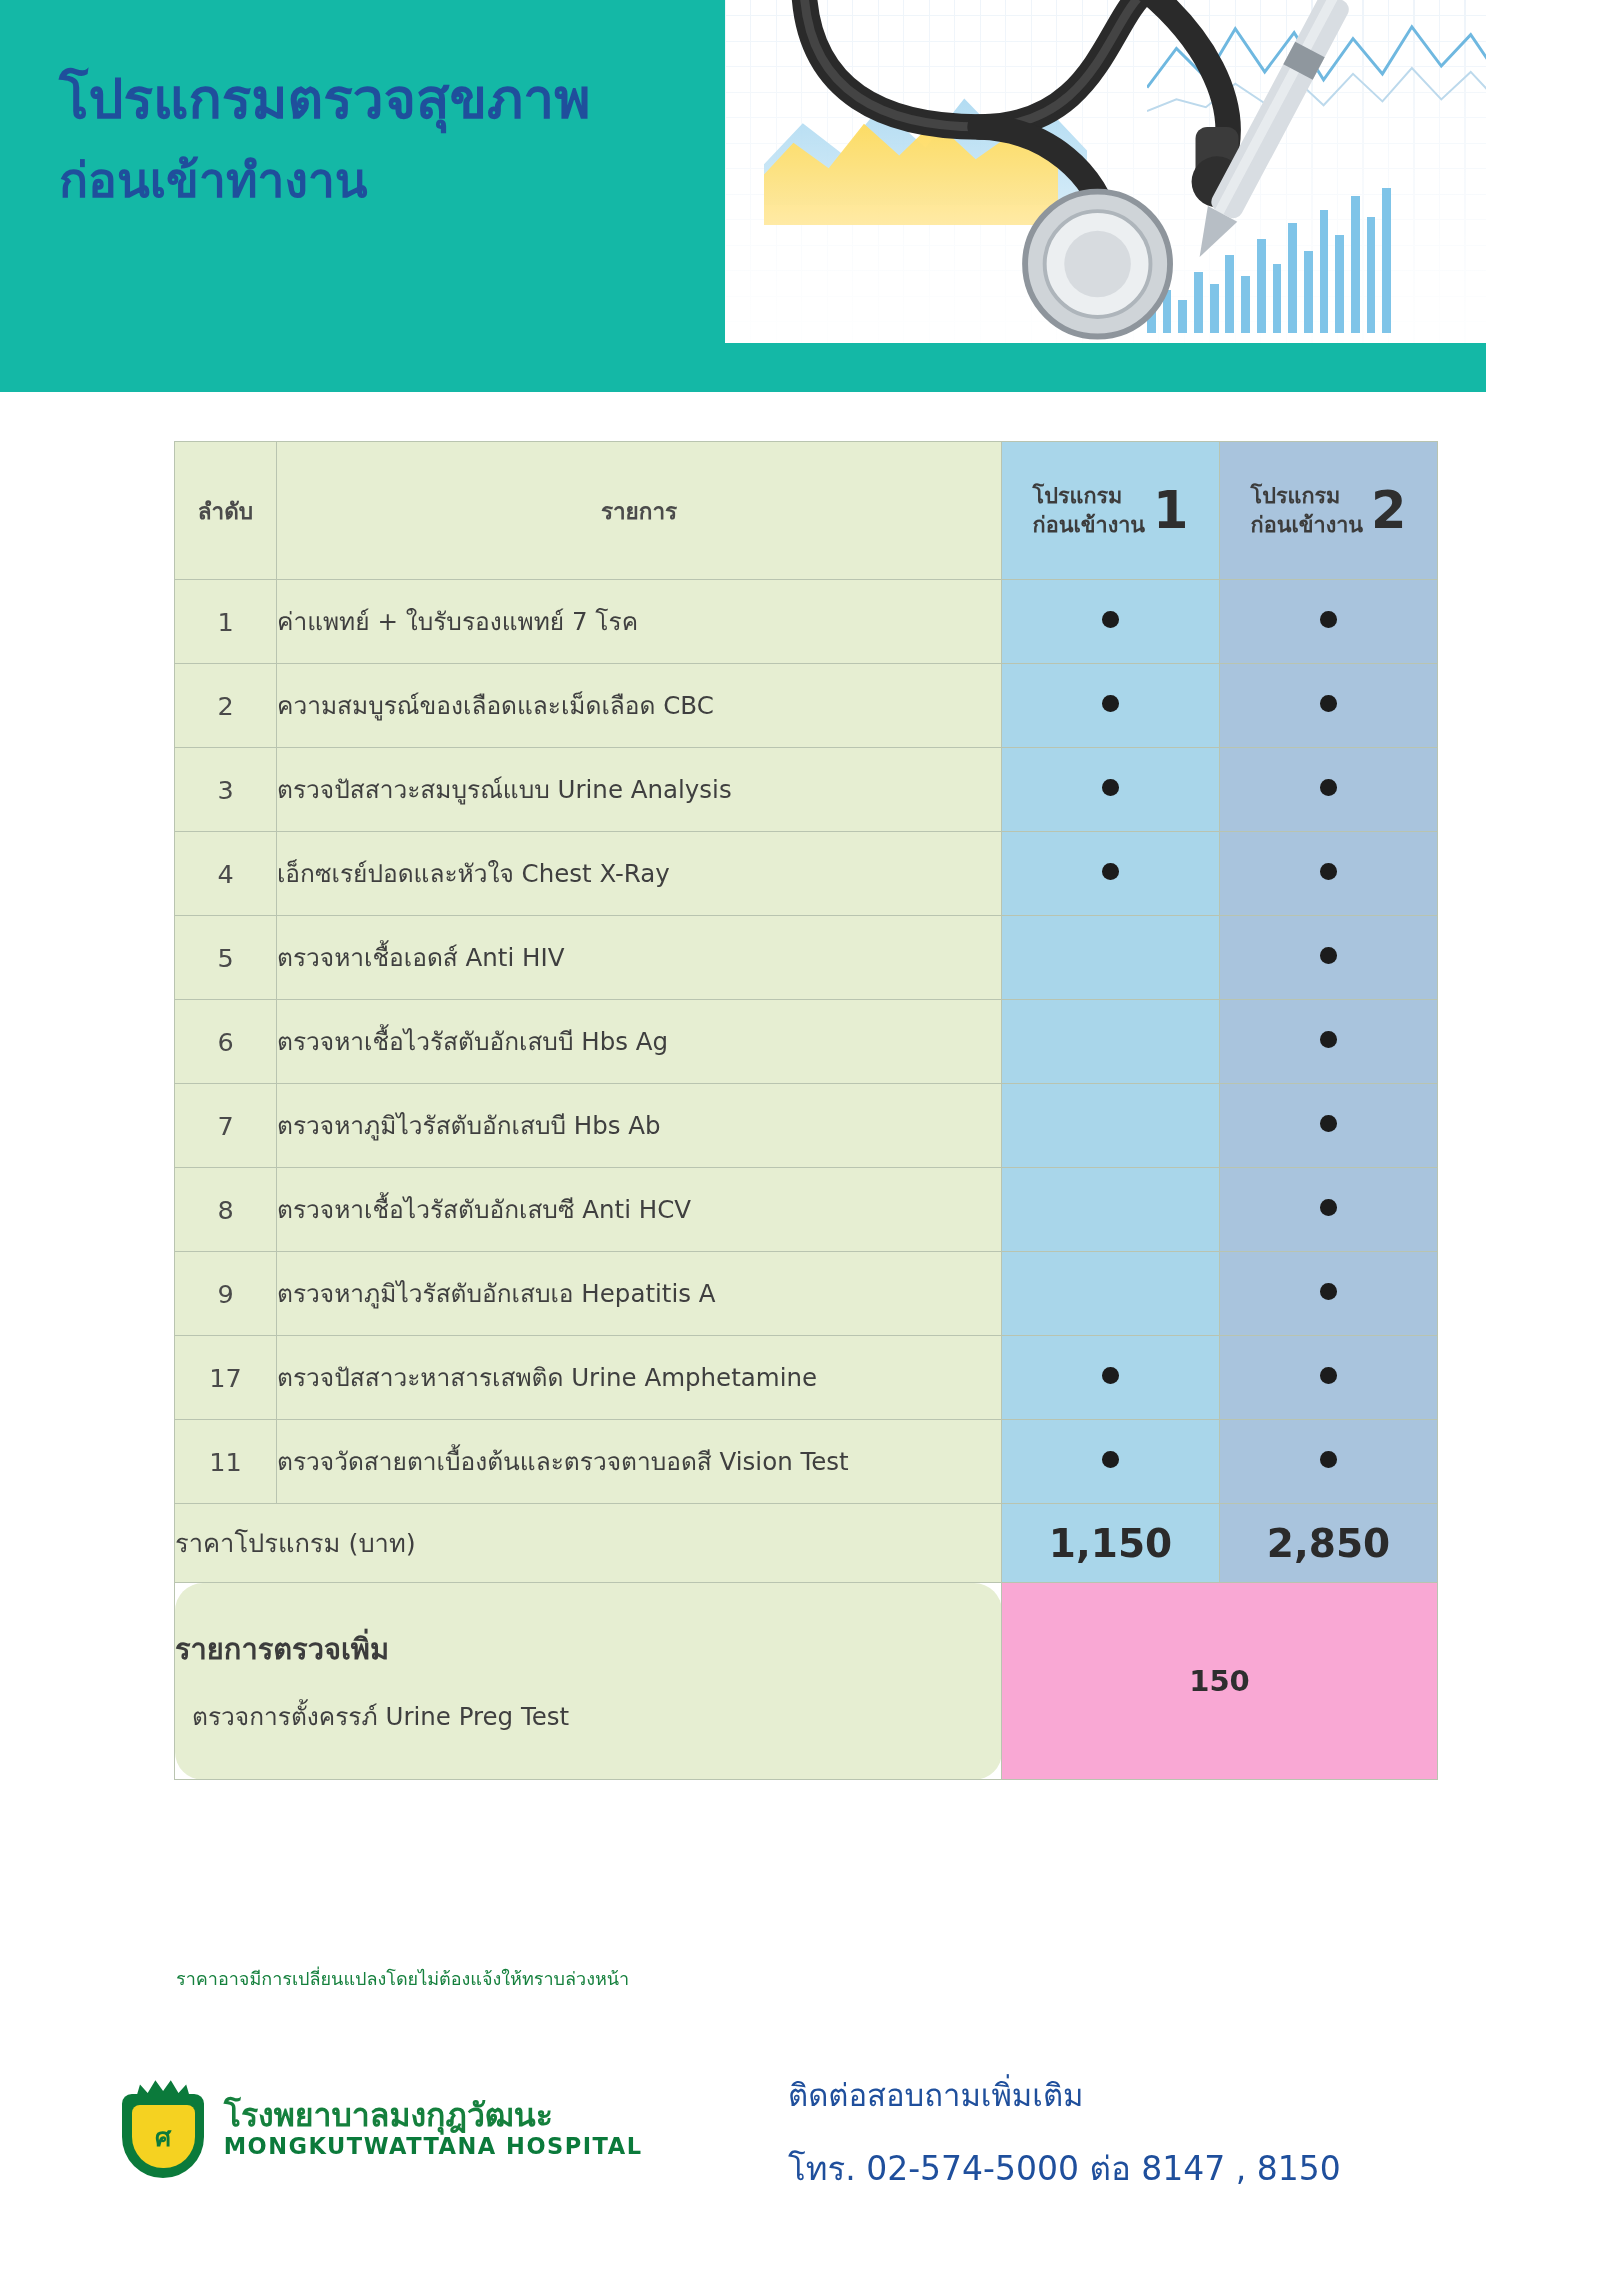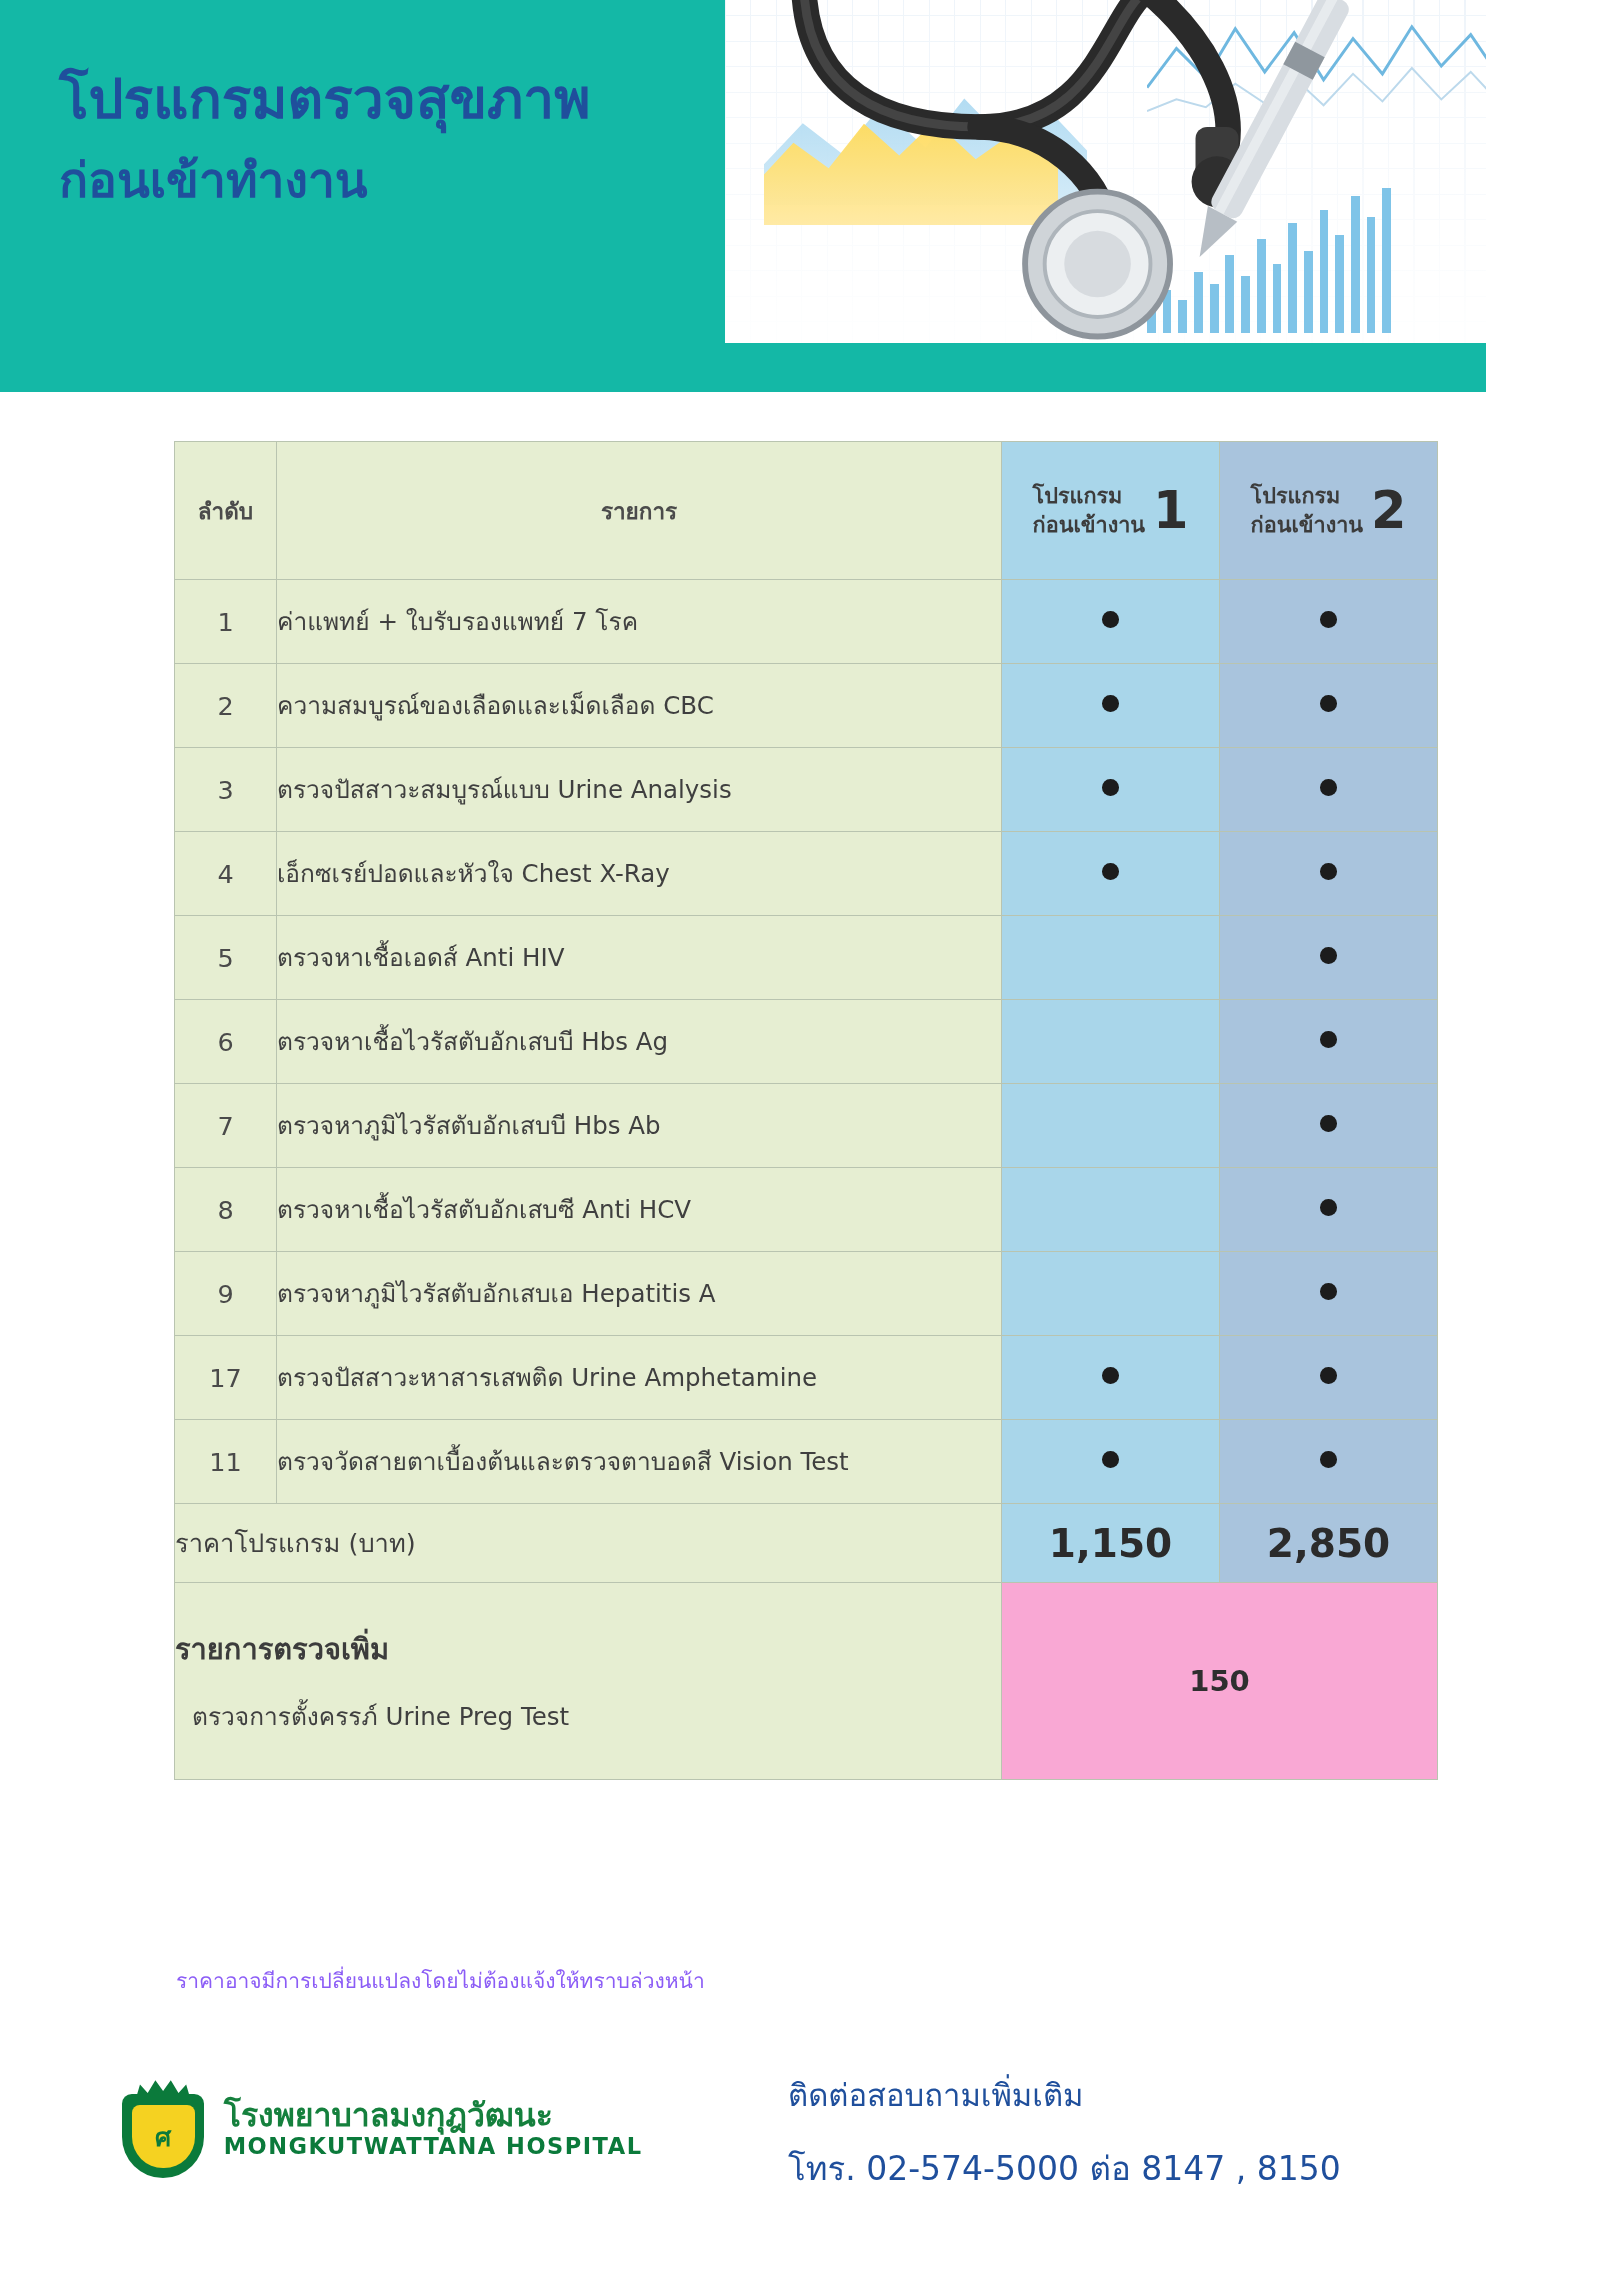"รายการตรวจเพิ่ม" td.extra-left { border-radius: none -> 28px }
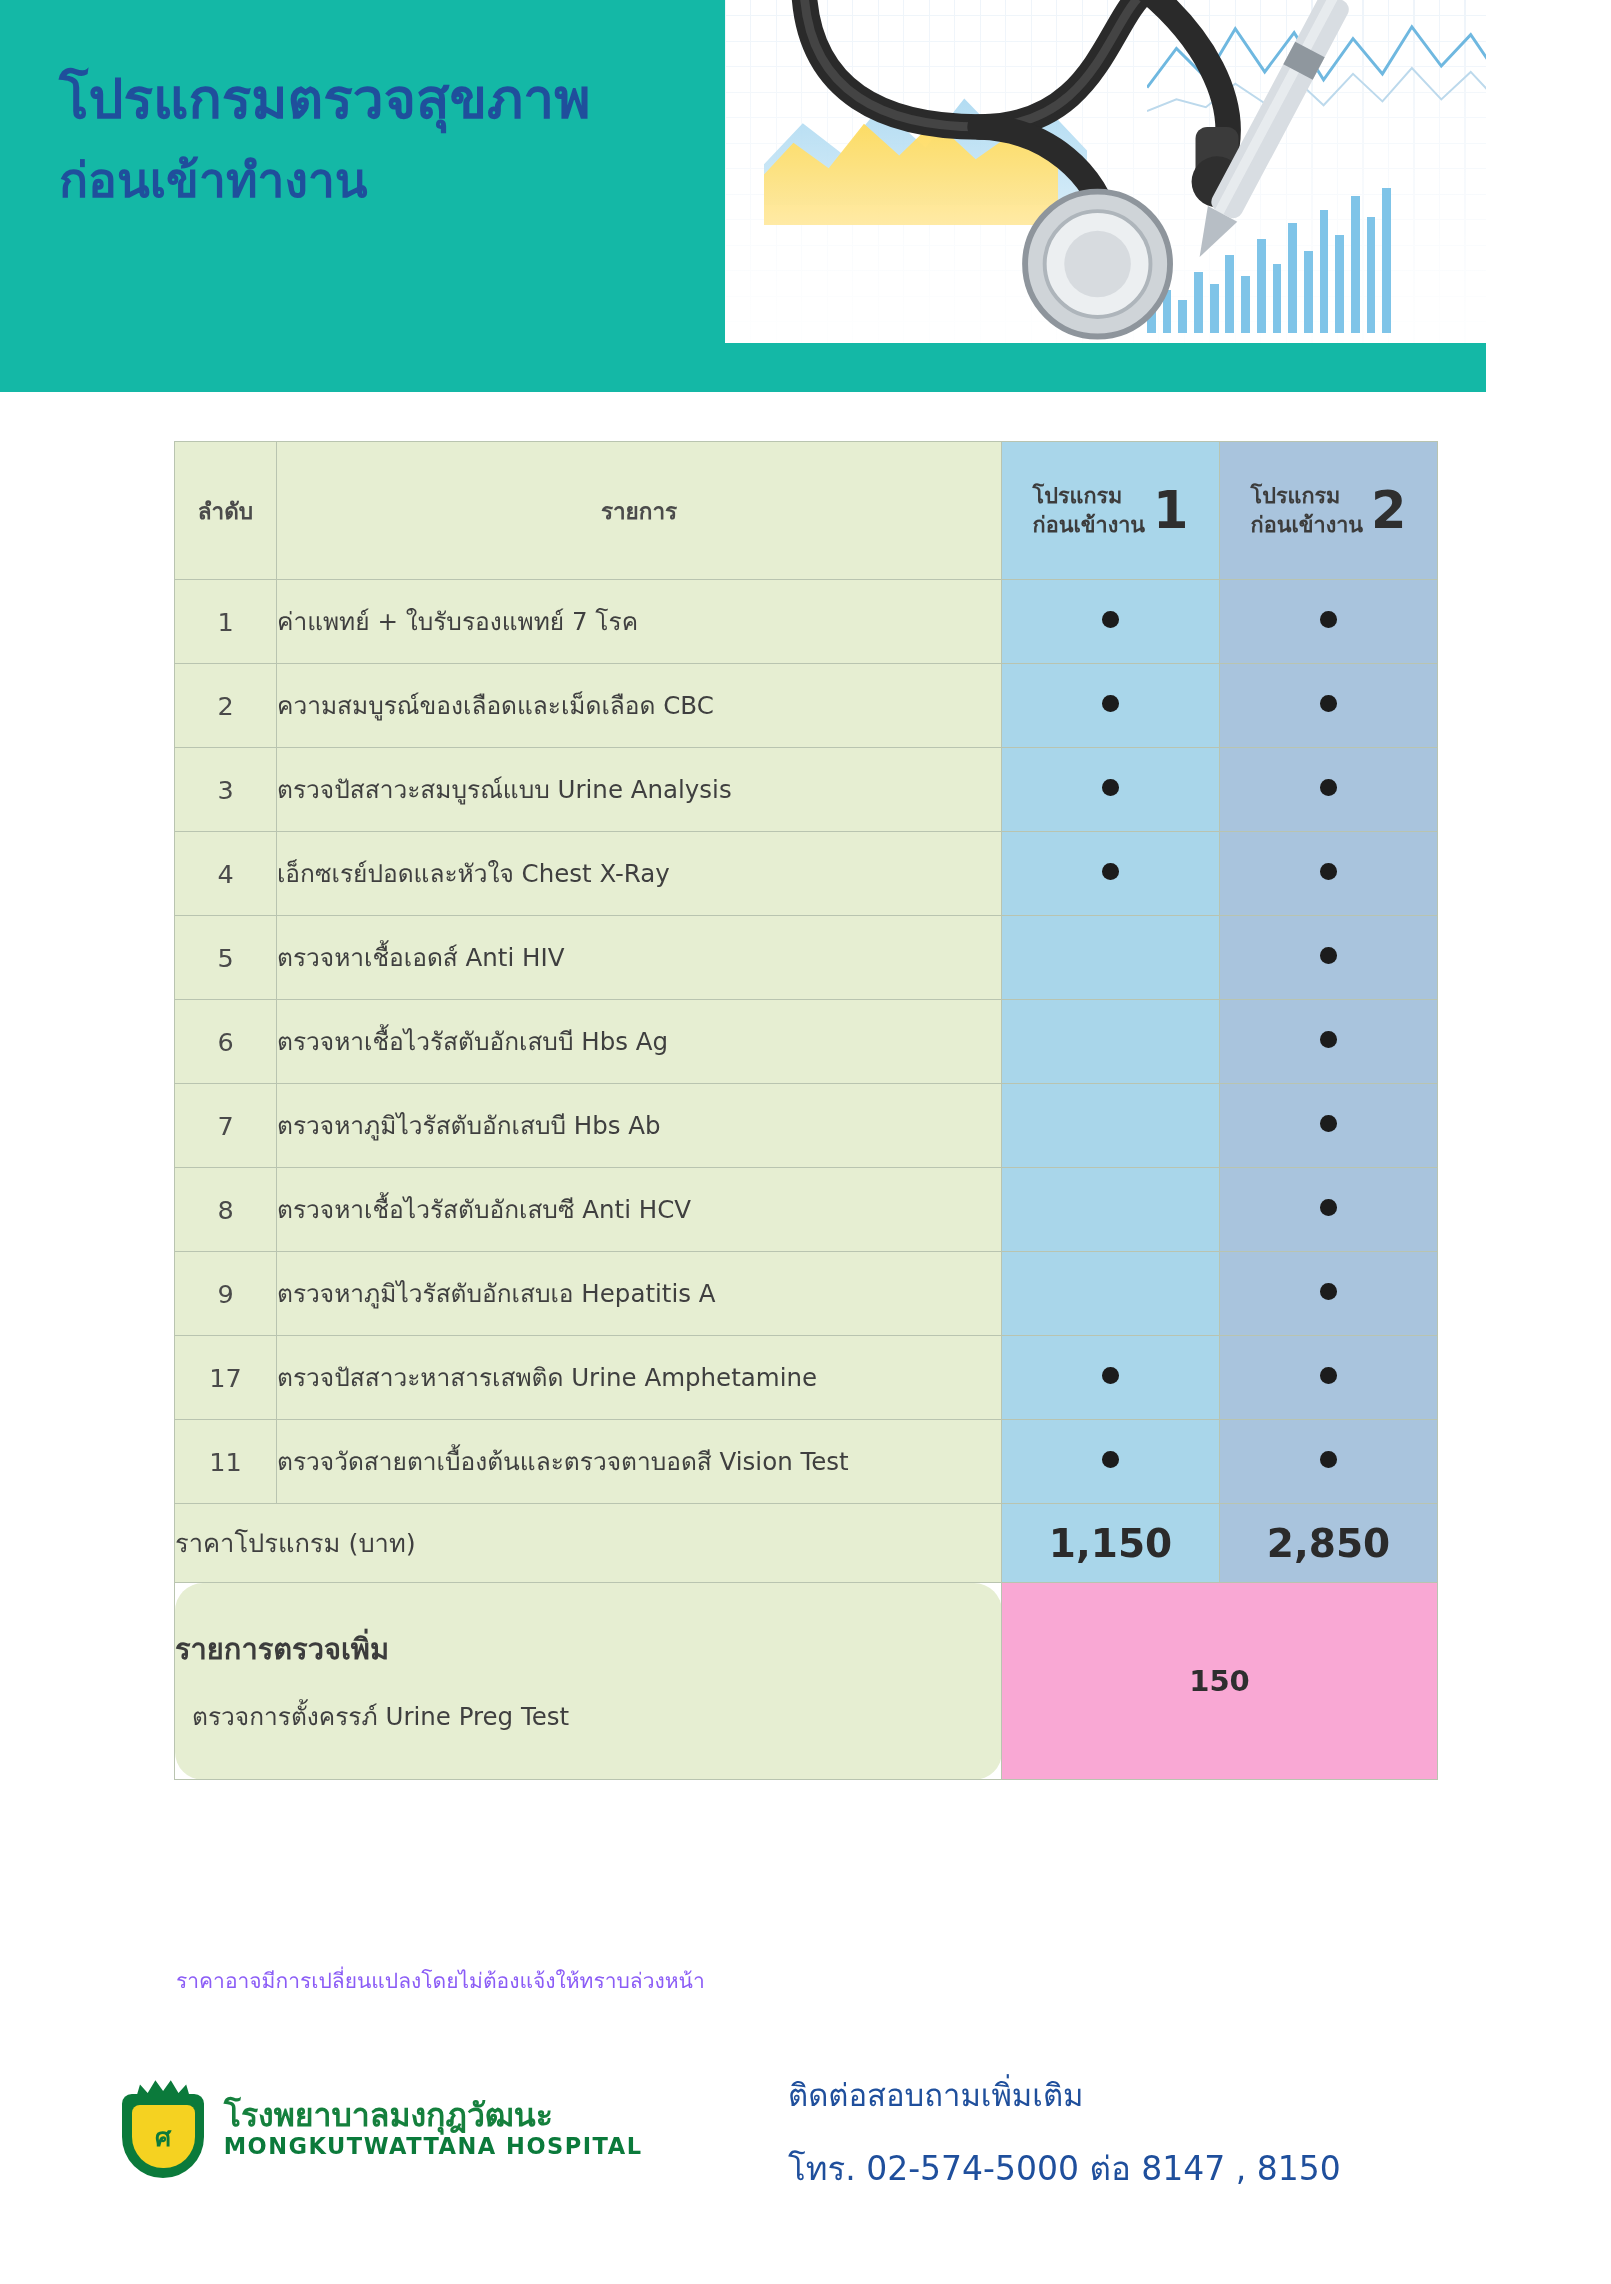"ราคาอาจมีการเปลี่ยนแปลงโดยไม่ต้องแจ้งให้" .disclaimer { color: #8b5cf6 -> #15803d; font-size: 21px -> 18px }
